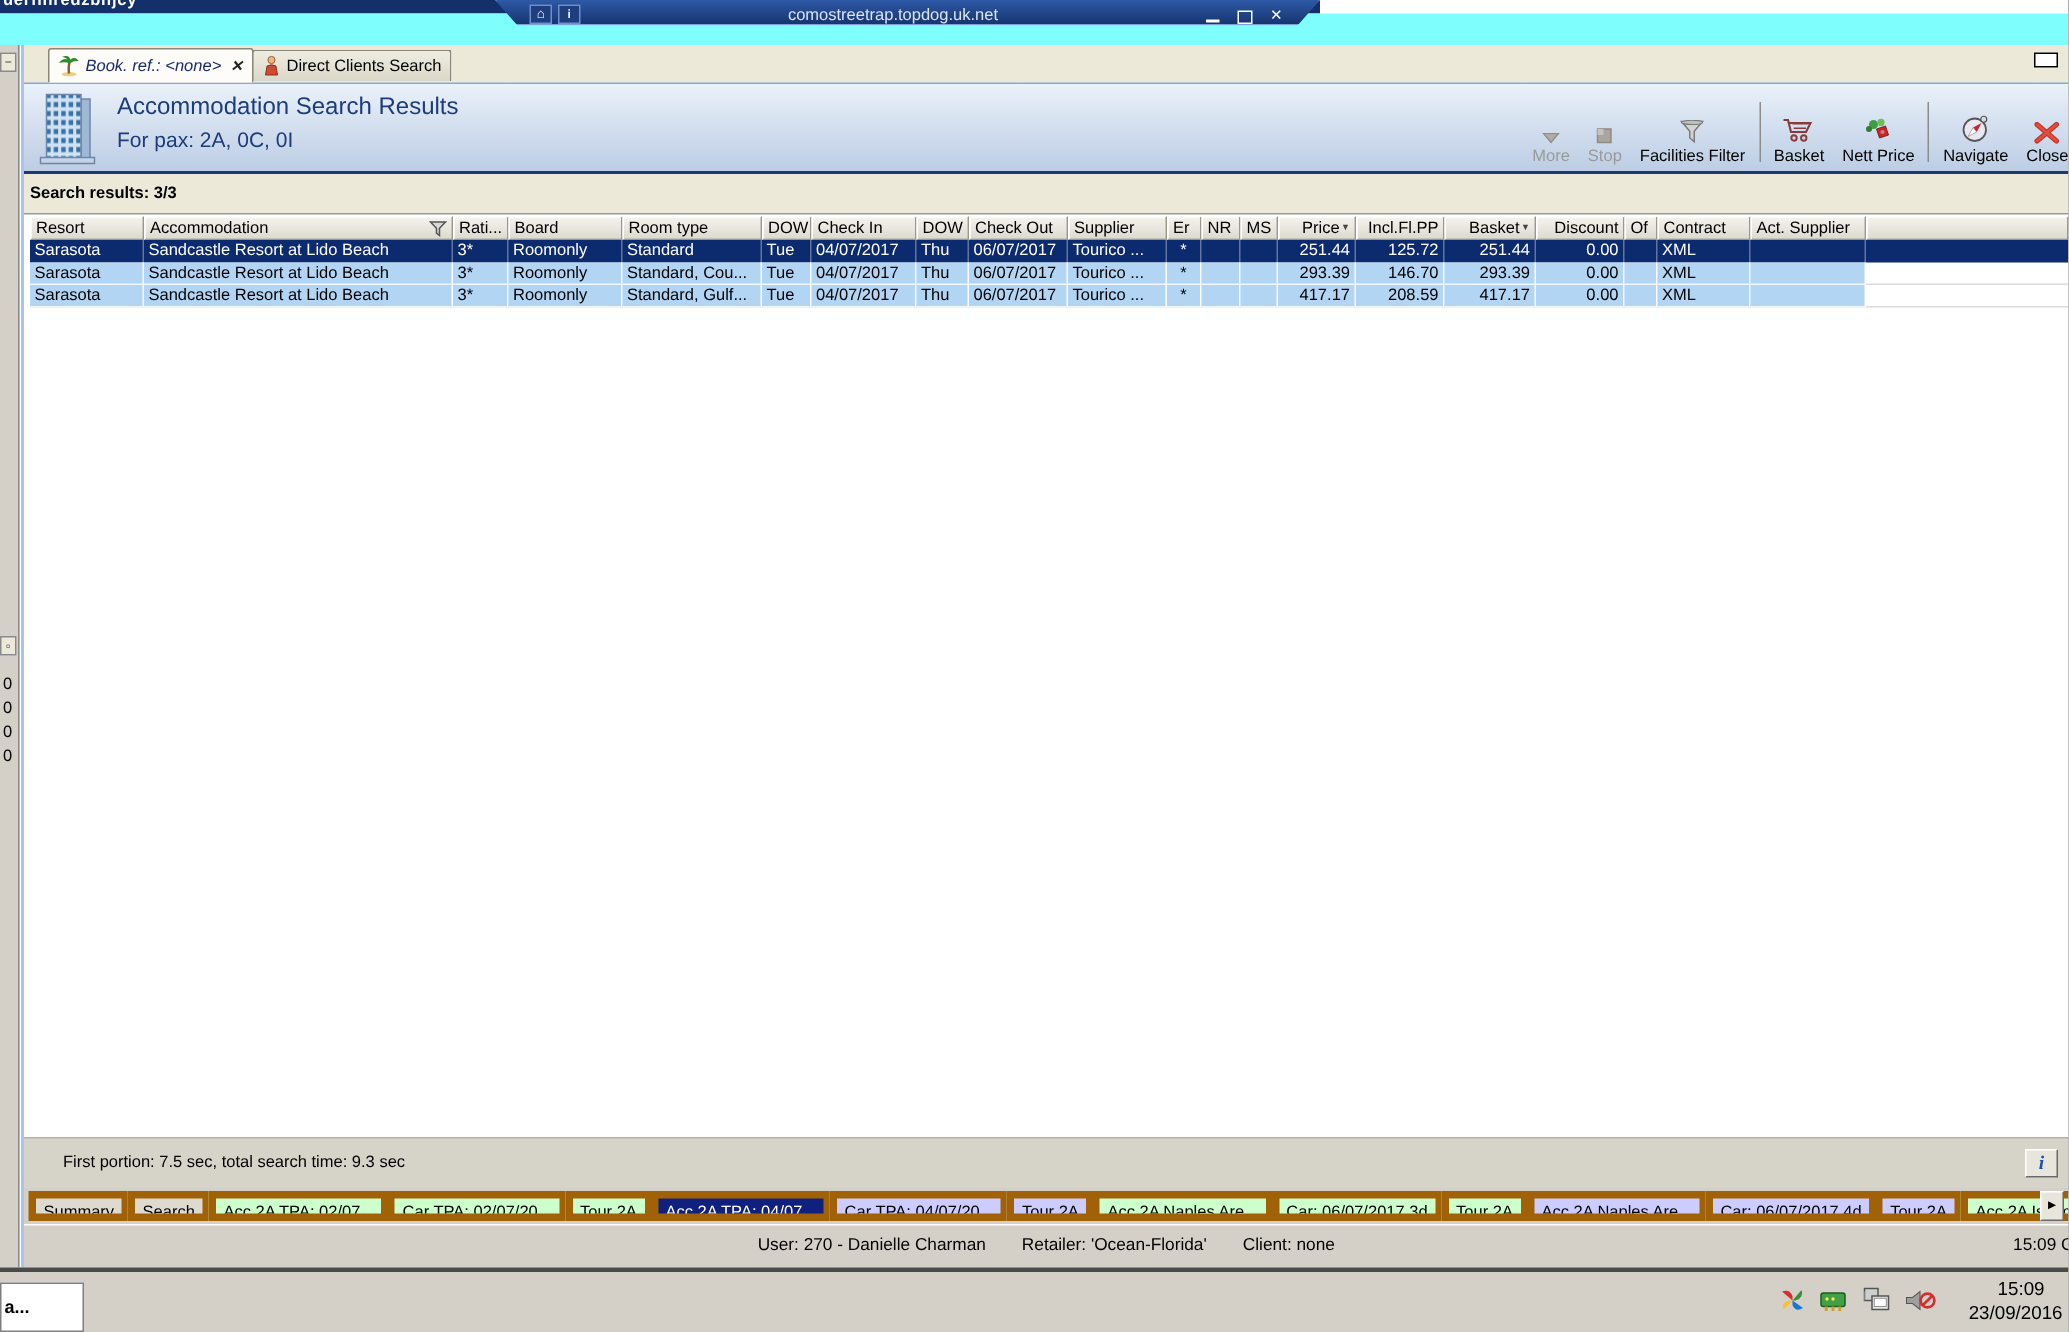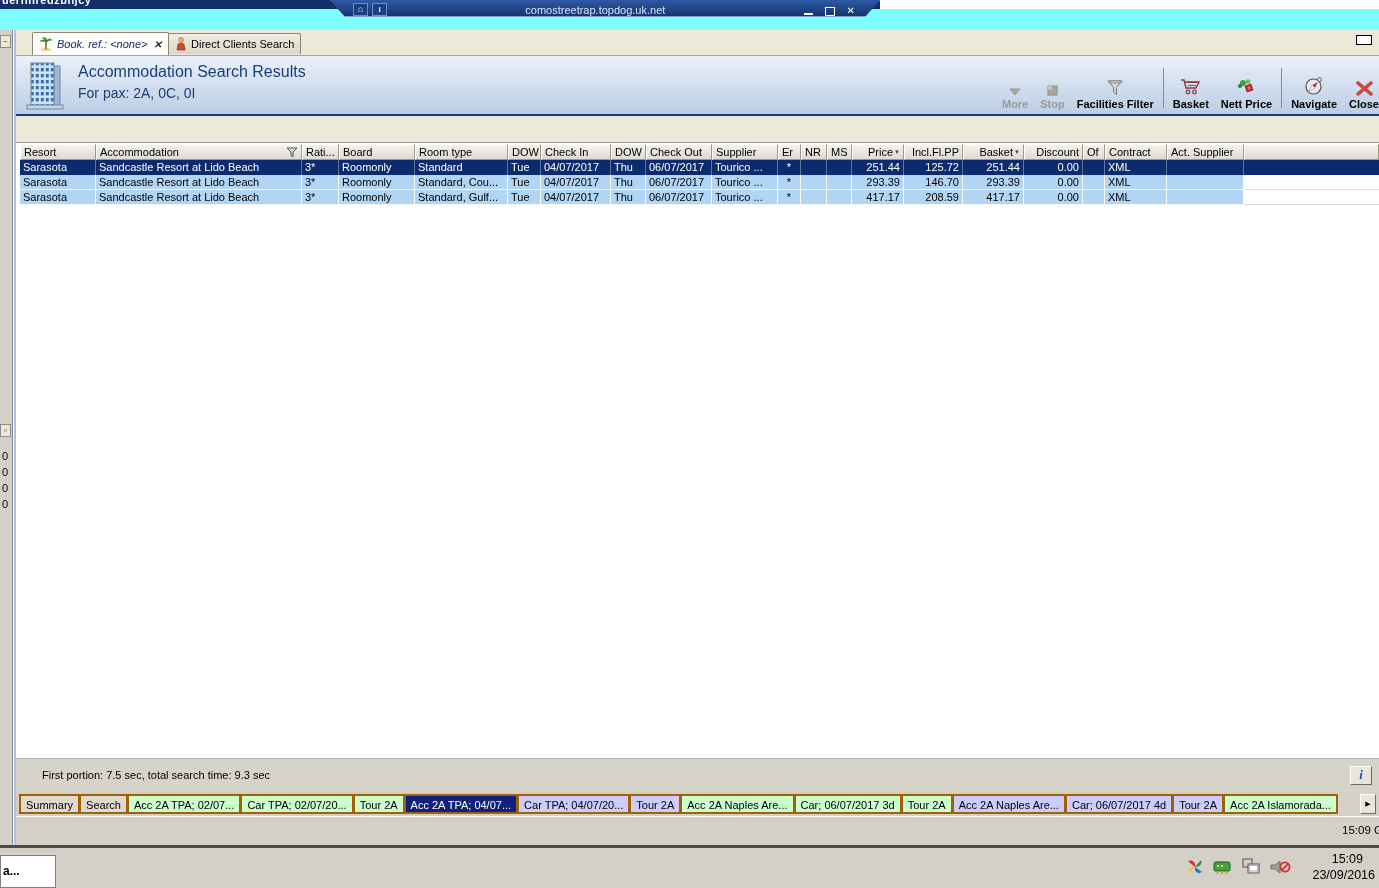"More" .tbtn .tlabel { font-weight: bold -> none }
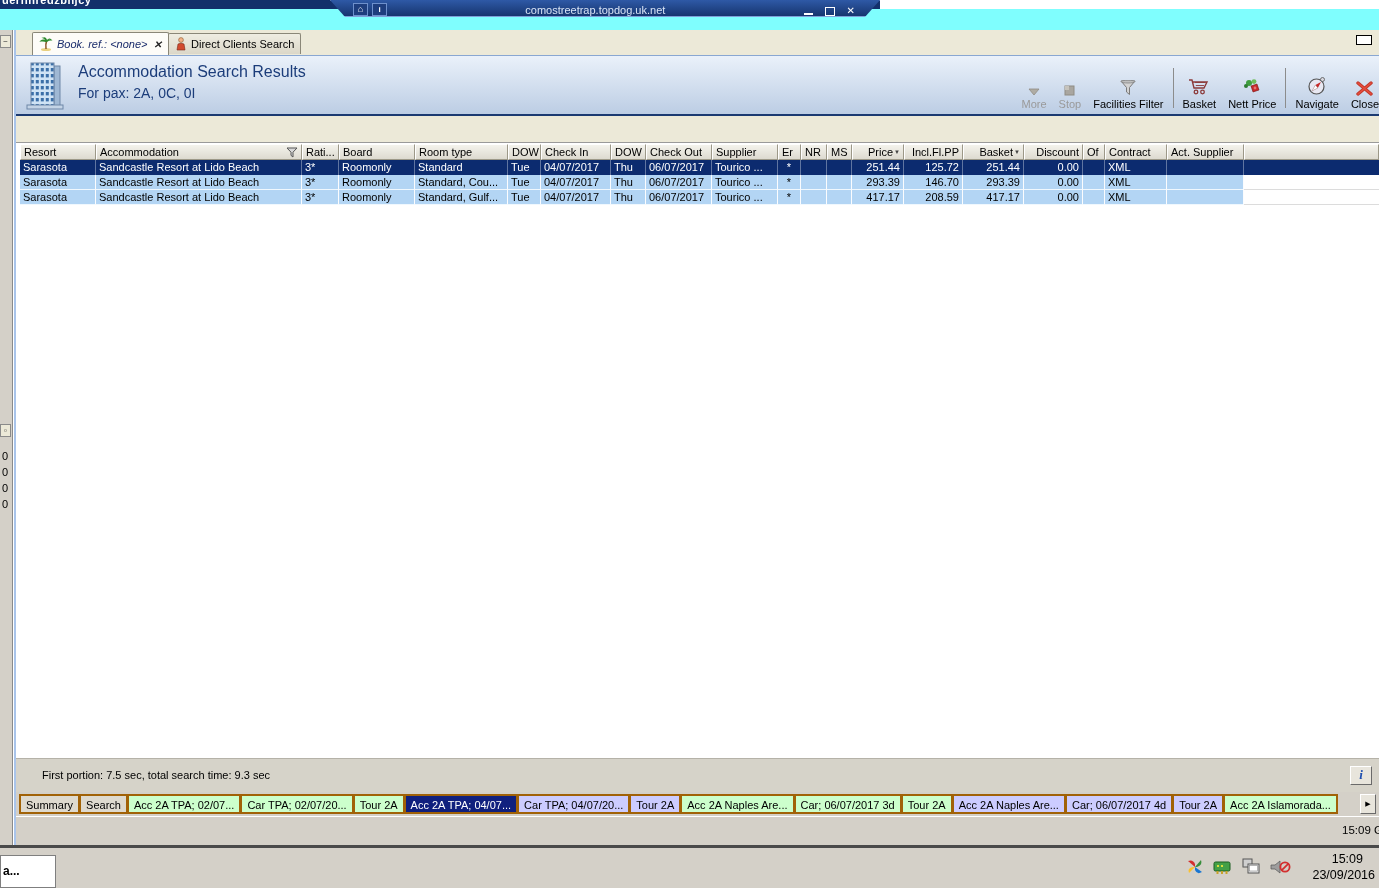"Search results: 3/3" div.results-bar { html: none -> <div> <b>Search results: 3/3</b> </div> }
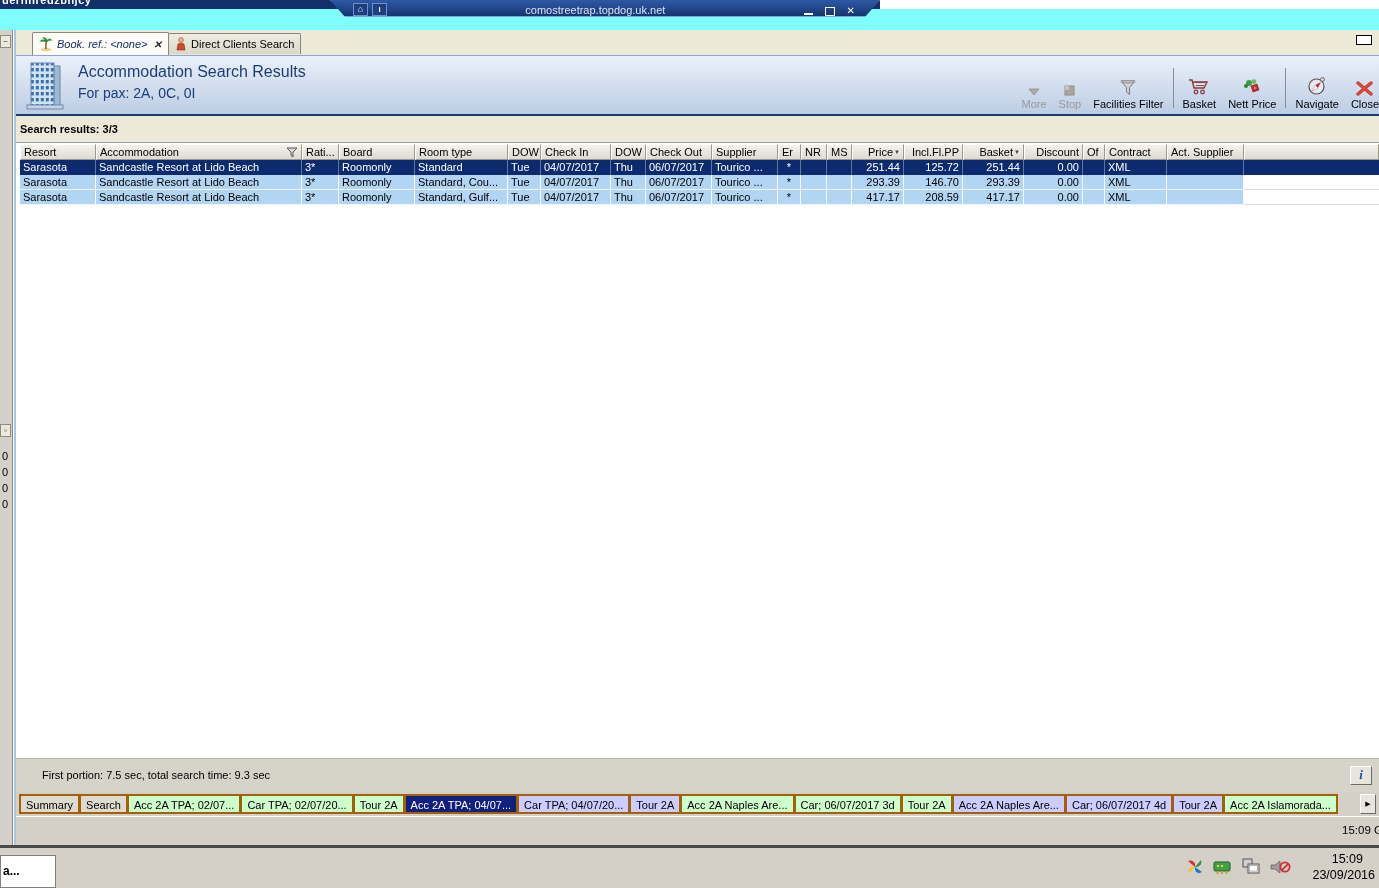"Summary" .btab { border: 2px solid #a16207 -> 5px solid #a16207 }
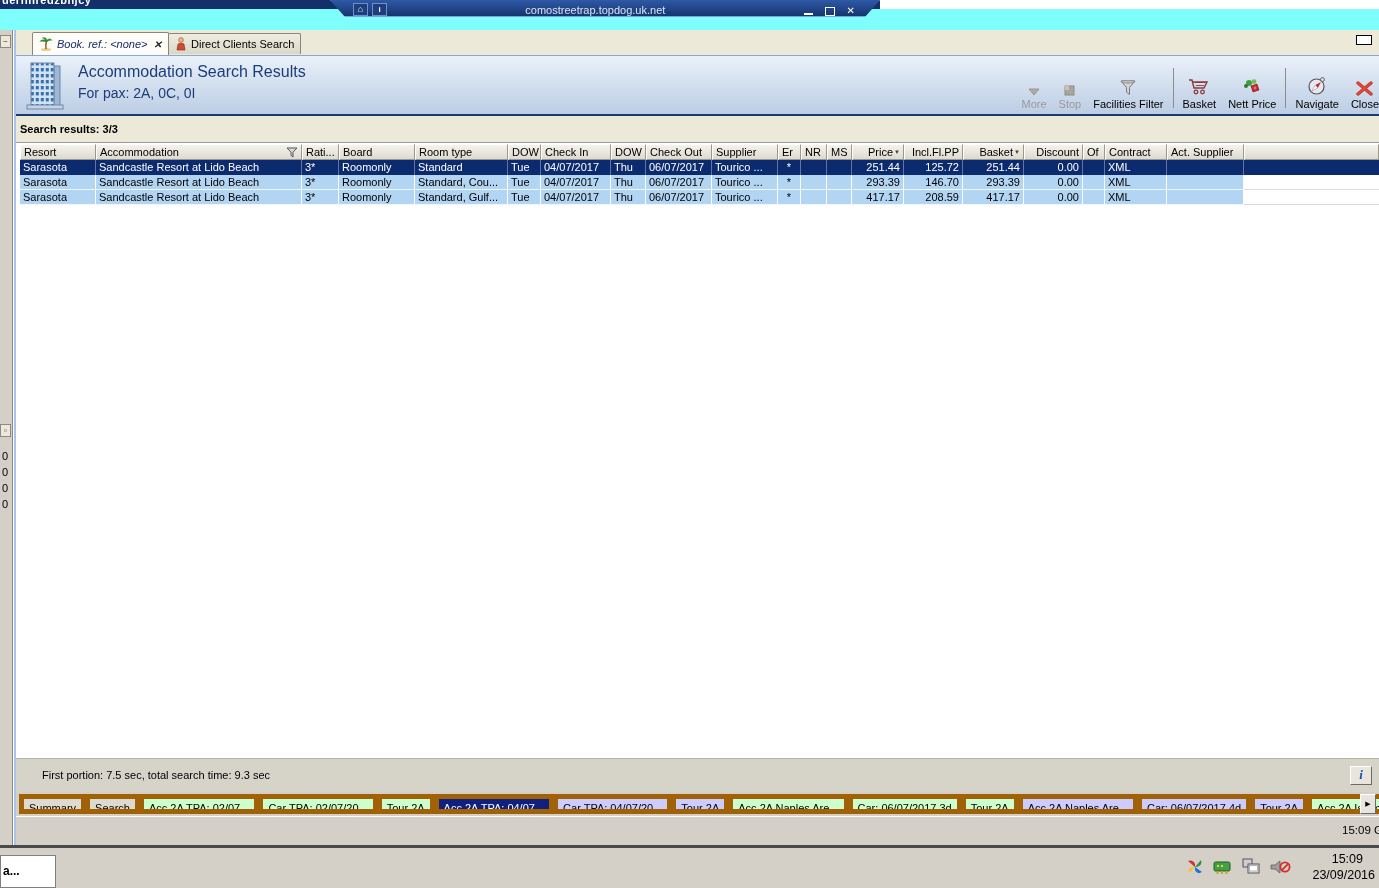"User: 270 - Danielle Charman" div.status-center { html: none -> <div> <span>User: 270 - Danielle Charman</span> <span>Retailer: 'Ocean-Florida'</span> <span>Client: none</span> </div> }
